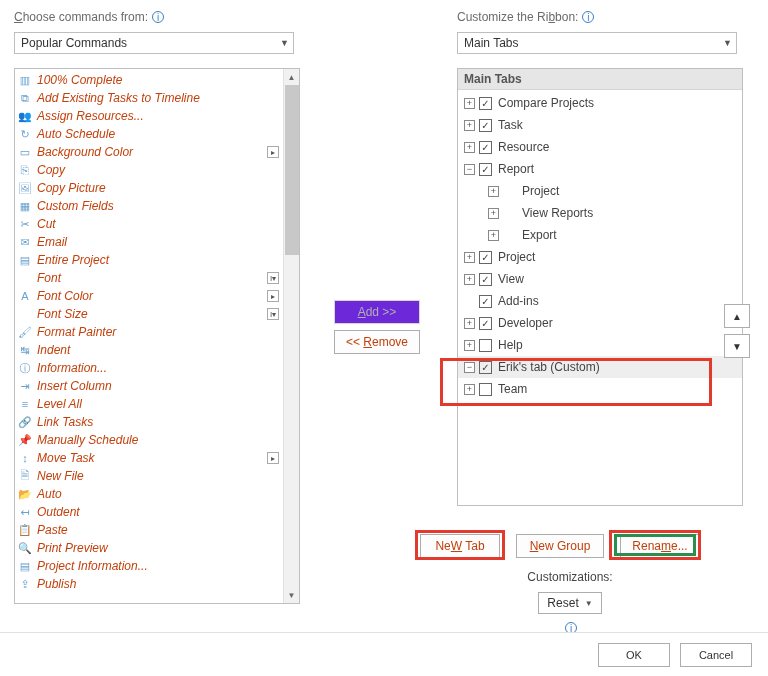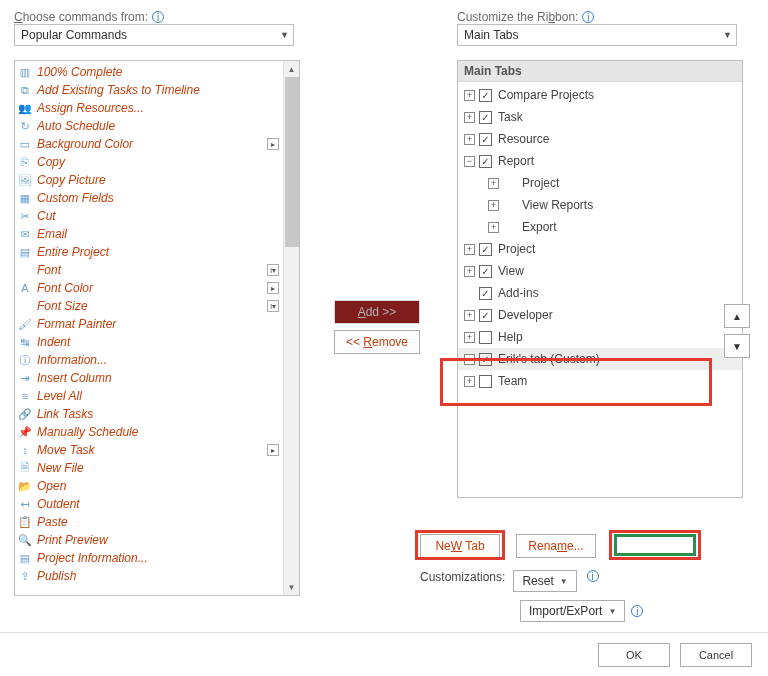"Choose commands from:" .label-row { margin-bottom: 0 -> 8px }
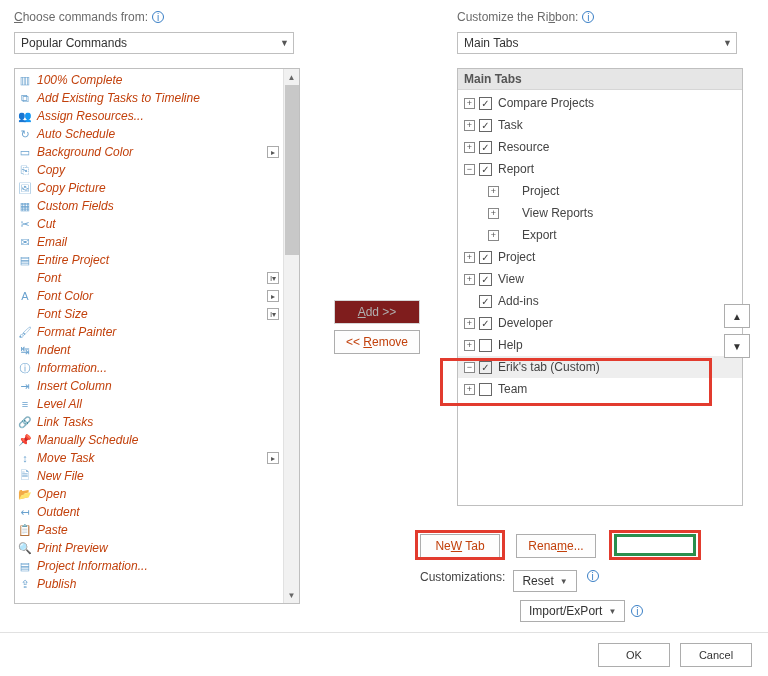"Add >>" .btn.disabled { background: #7f1d1d -> #6d28d9 }
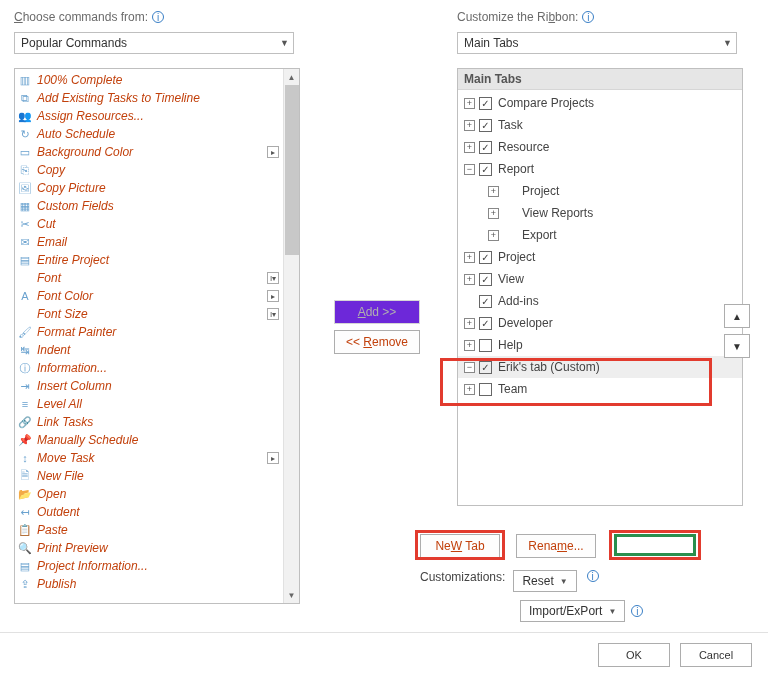"Open" span.li-text { text: Open -> Auto }
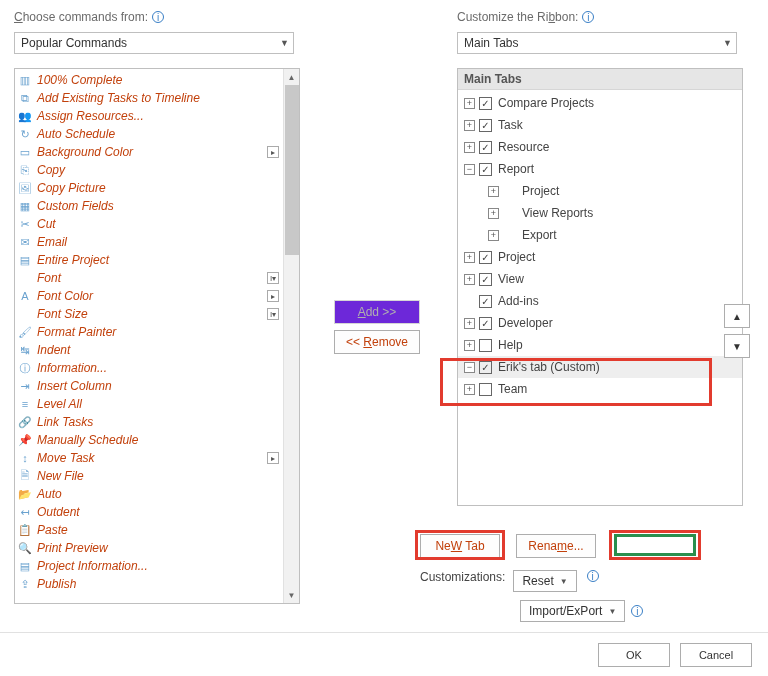"New Group" div.btn { html: none -> <div> <span><span>N</span>ew Group</span> </div> }
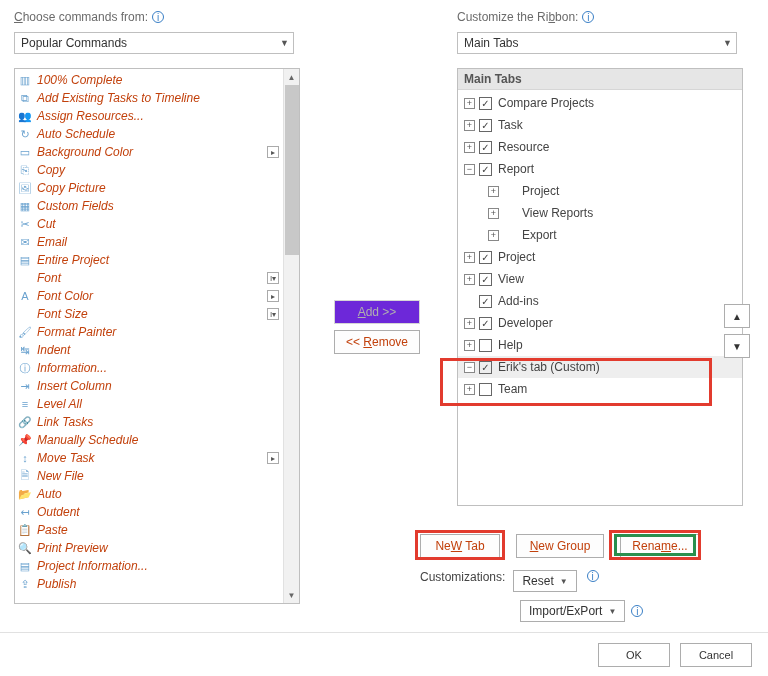"Customizations:" .cust-row { align-items: none -> center; flex-direction: none -> column }
